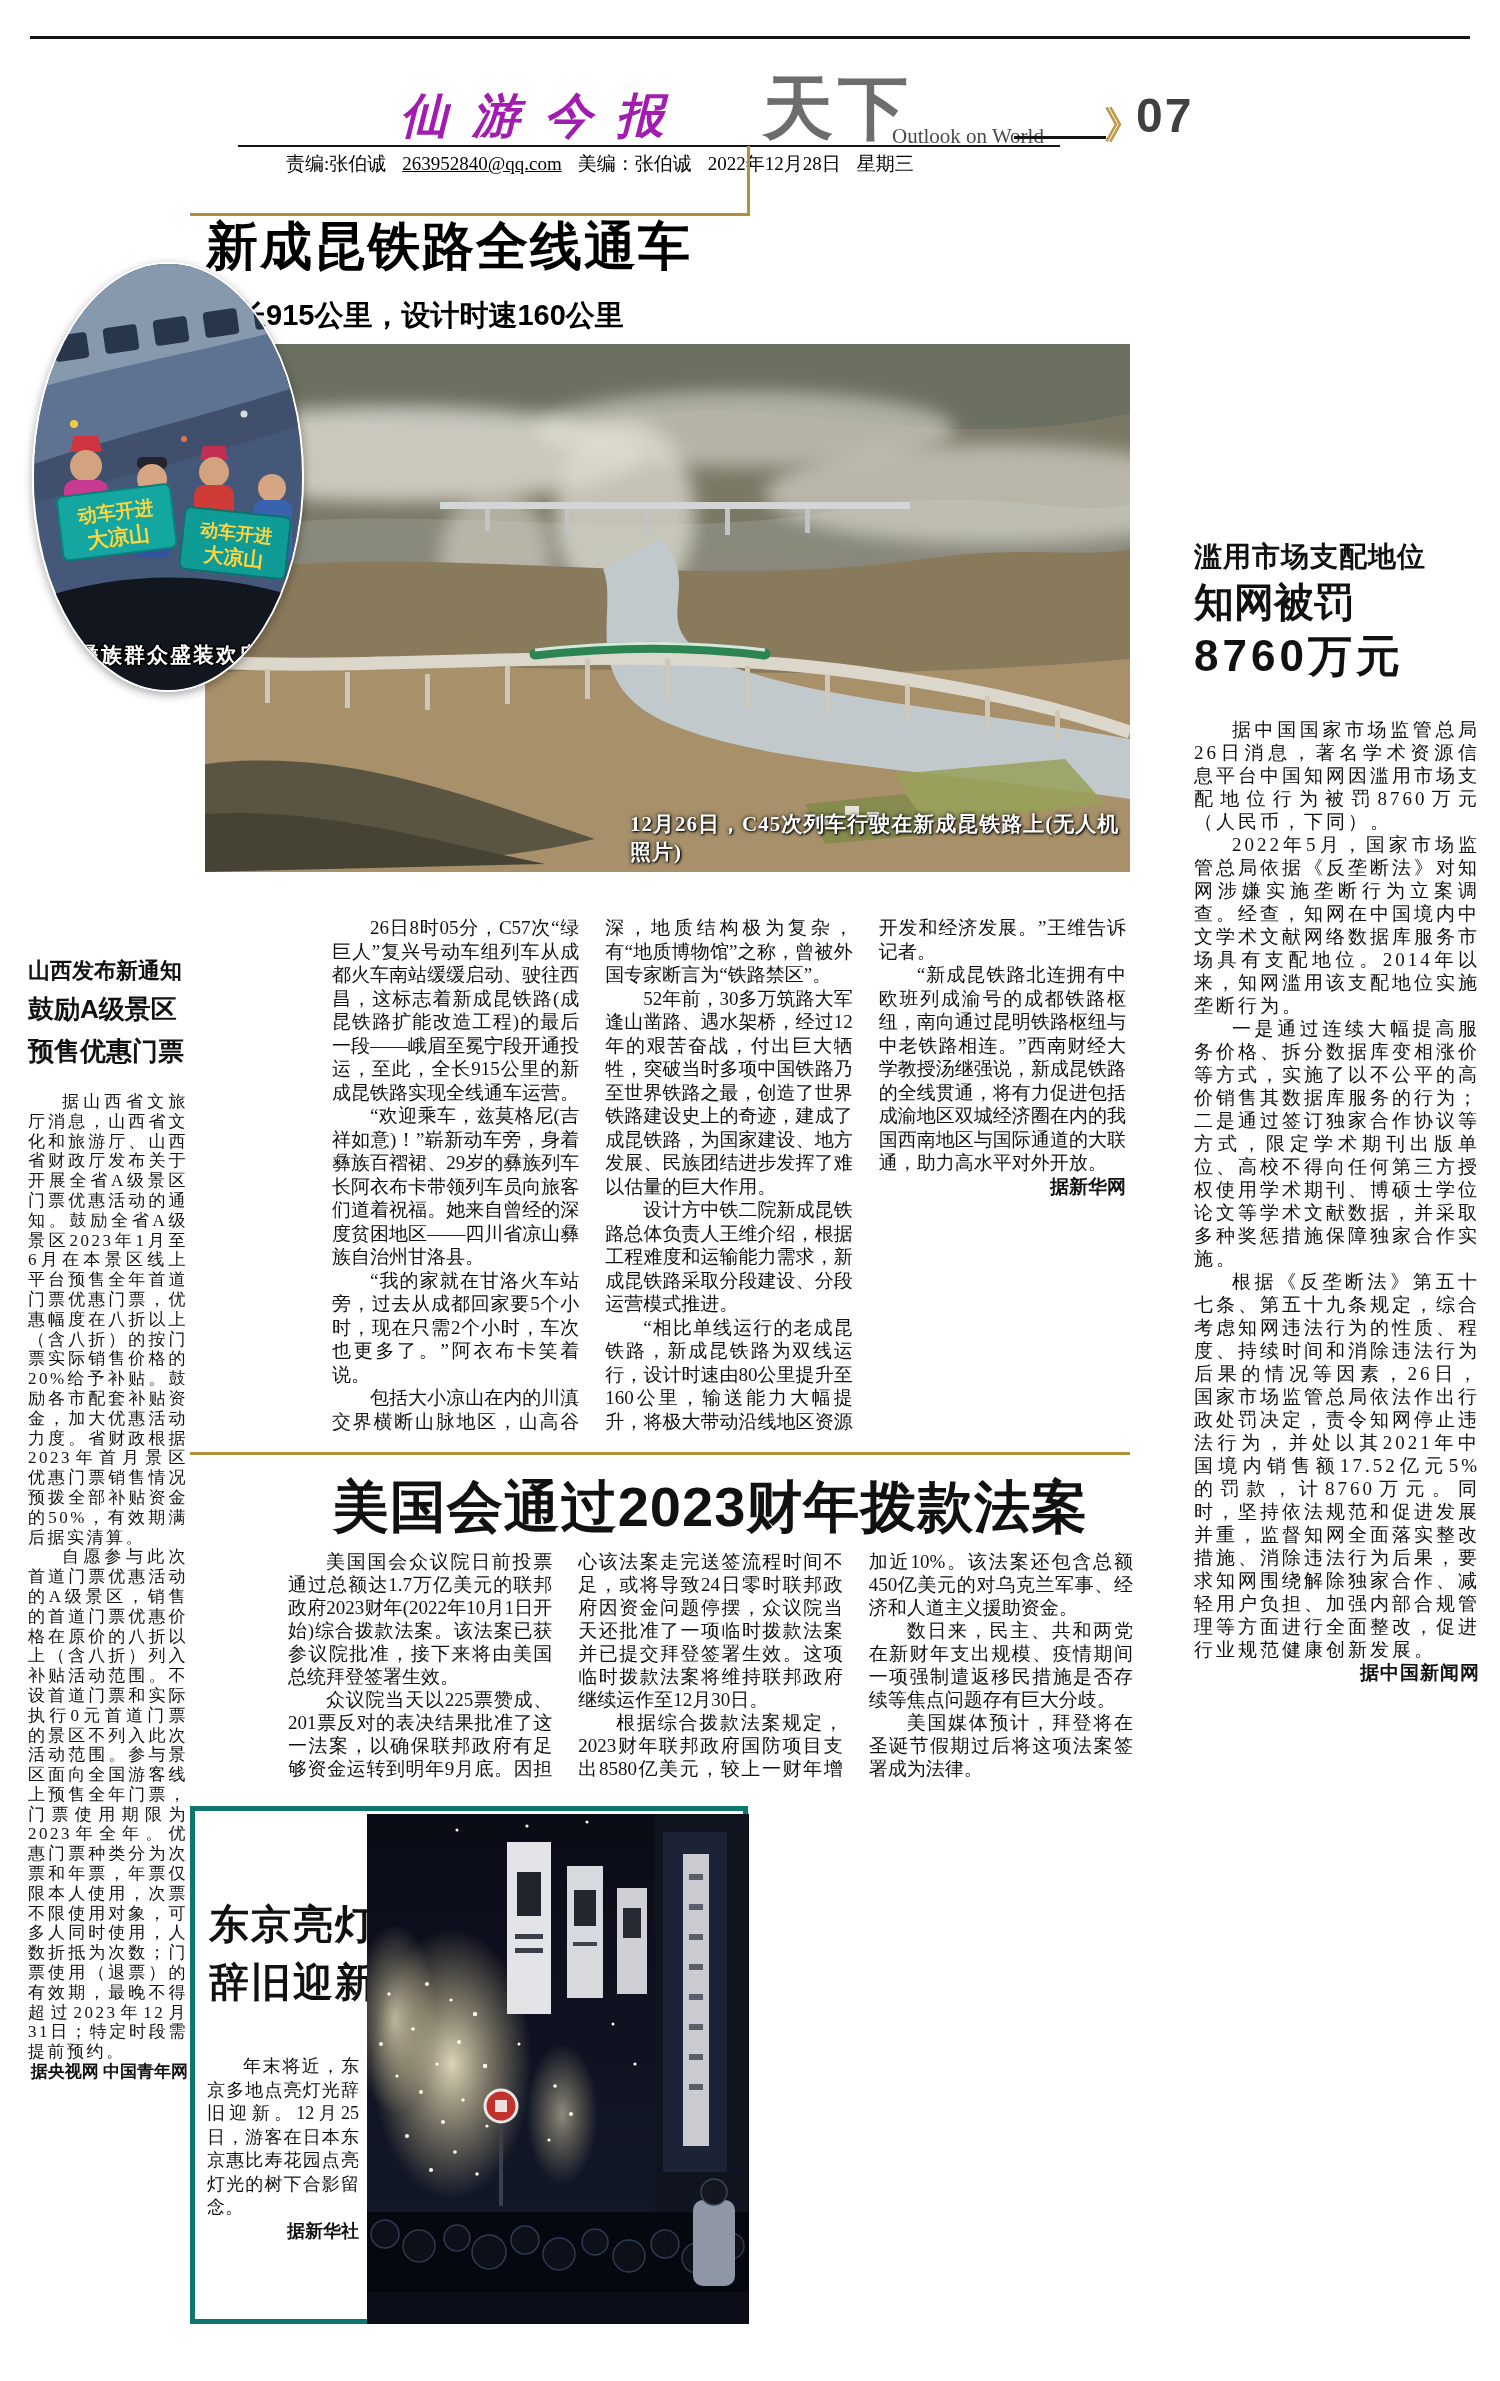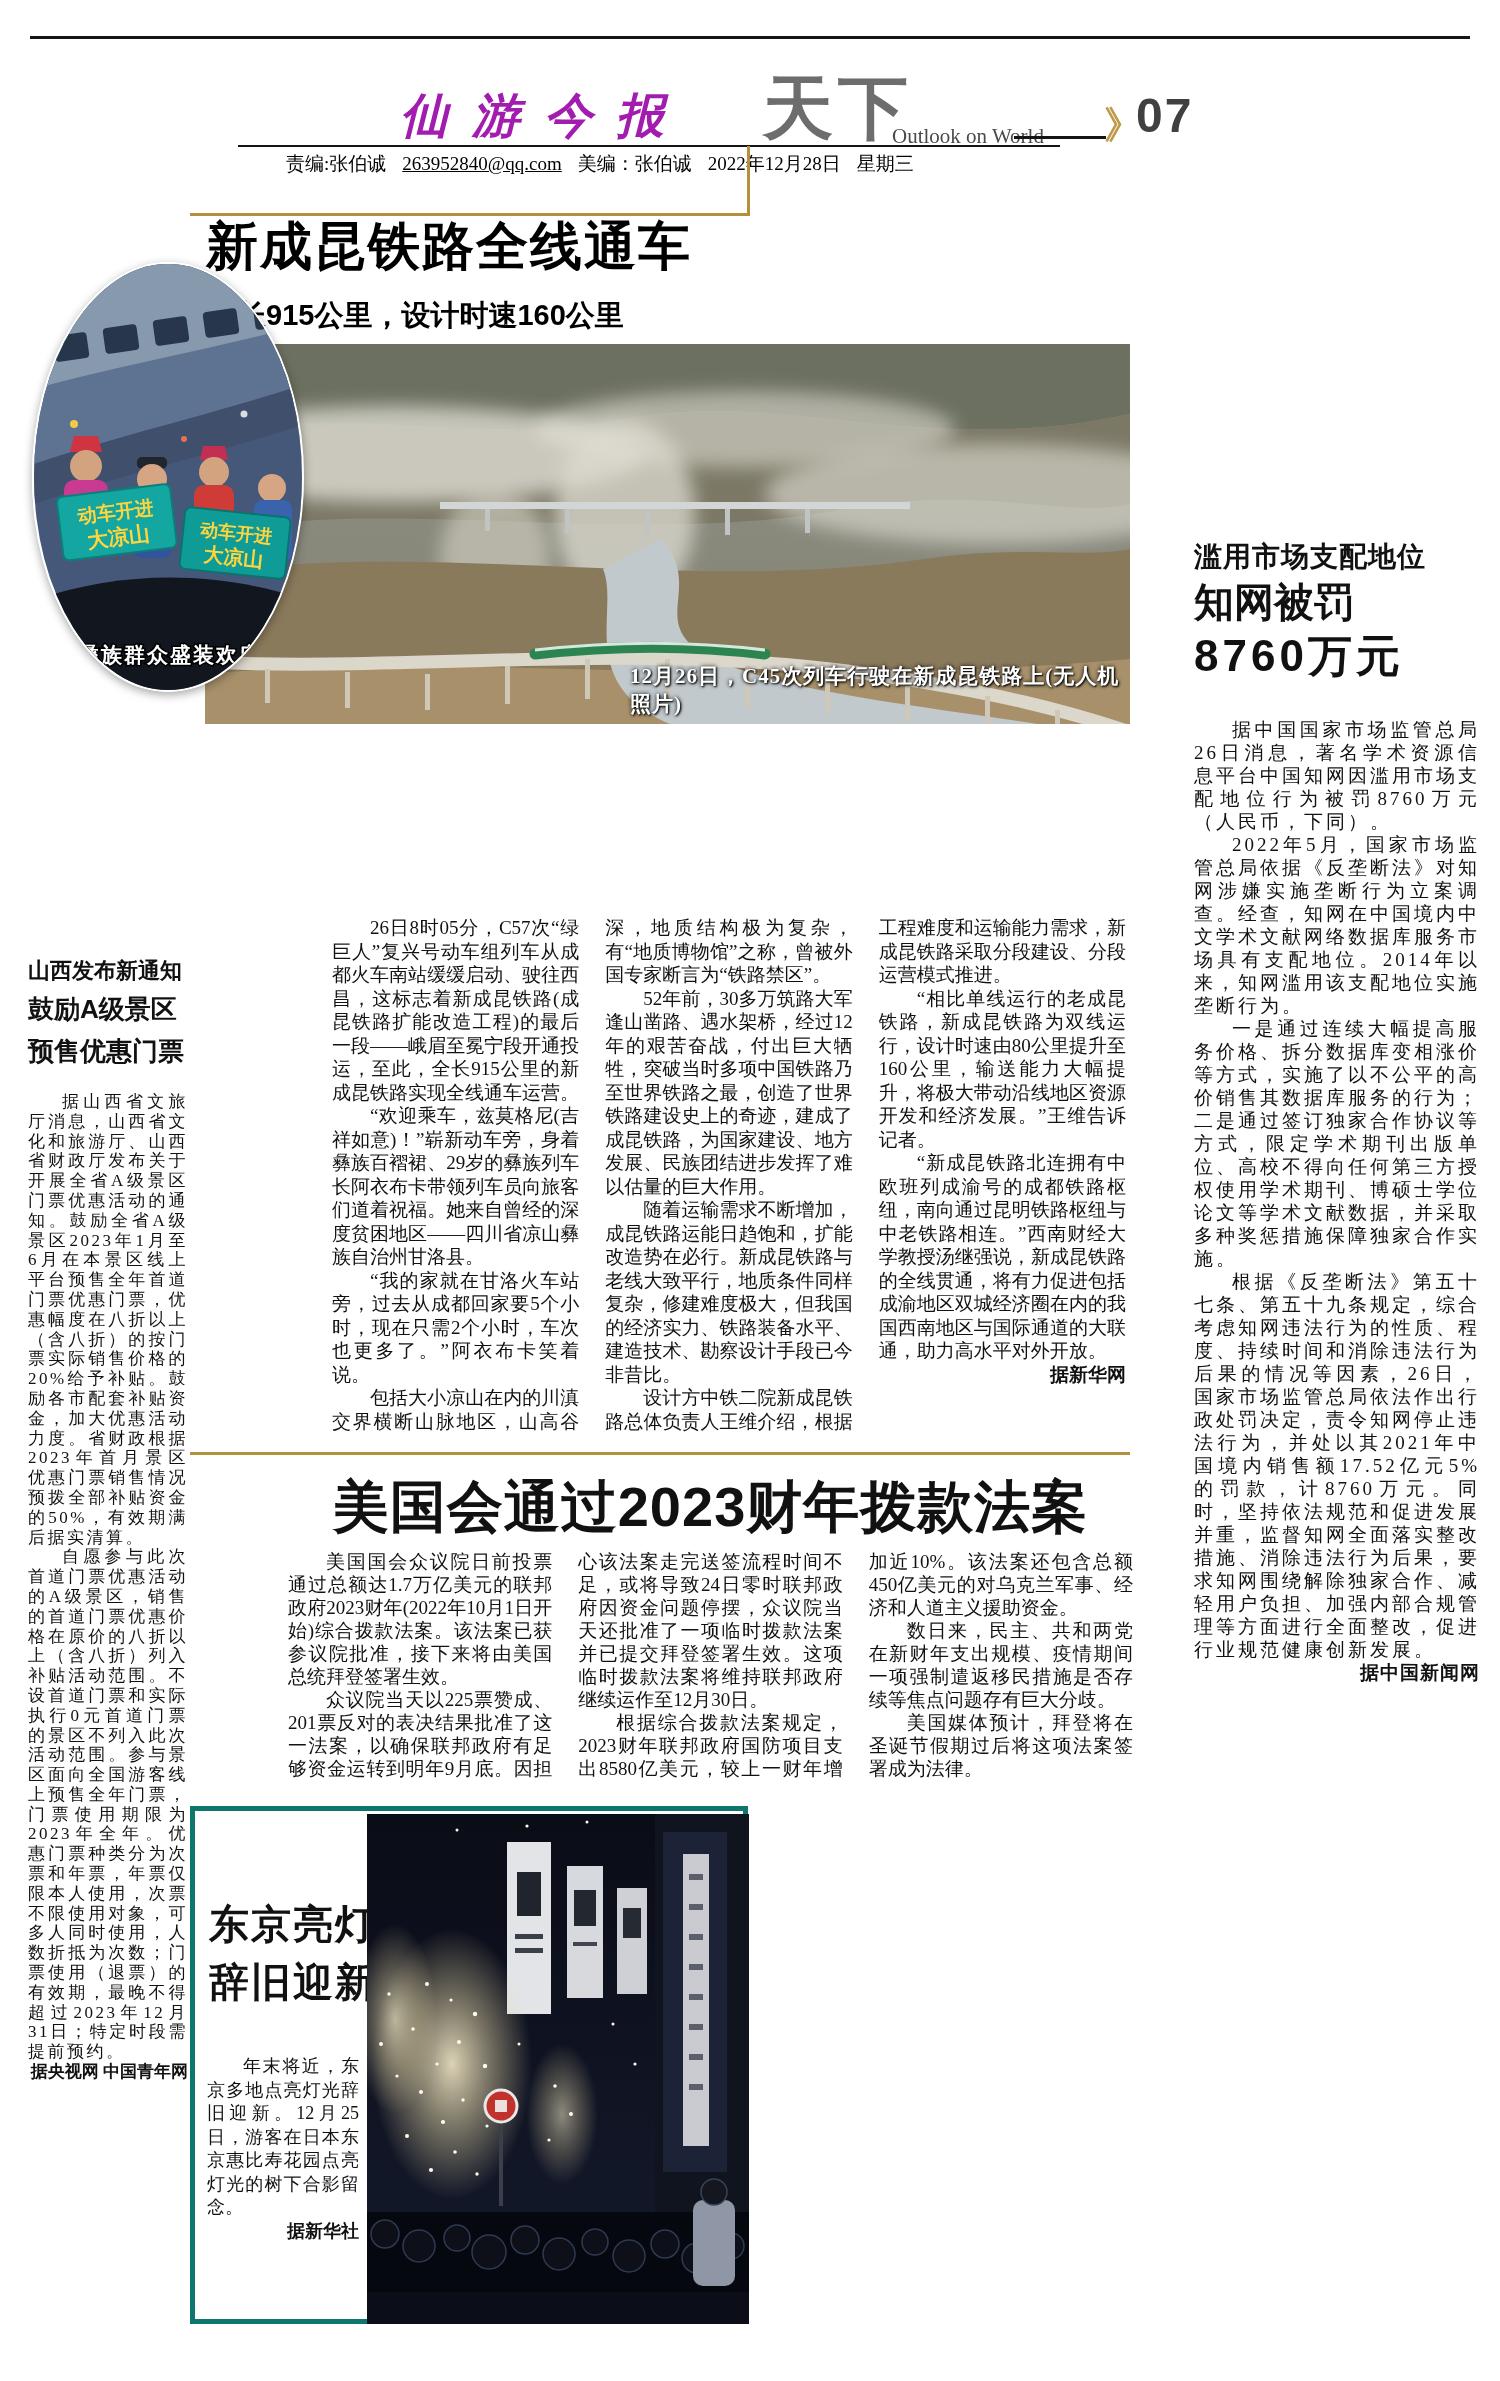"12月26日，C45次列车行驶在新成昆铁路上(无人机照片)" .main-photo { height: 380px -> 528px }
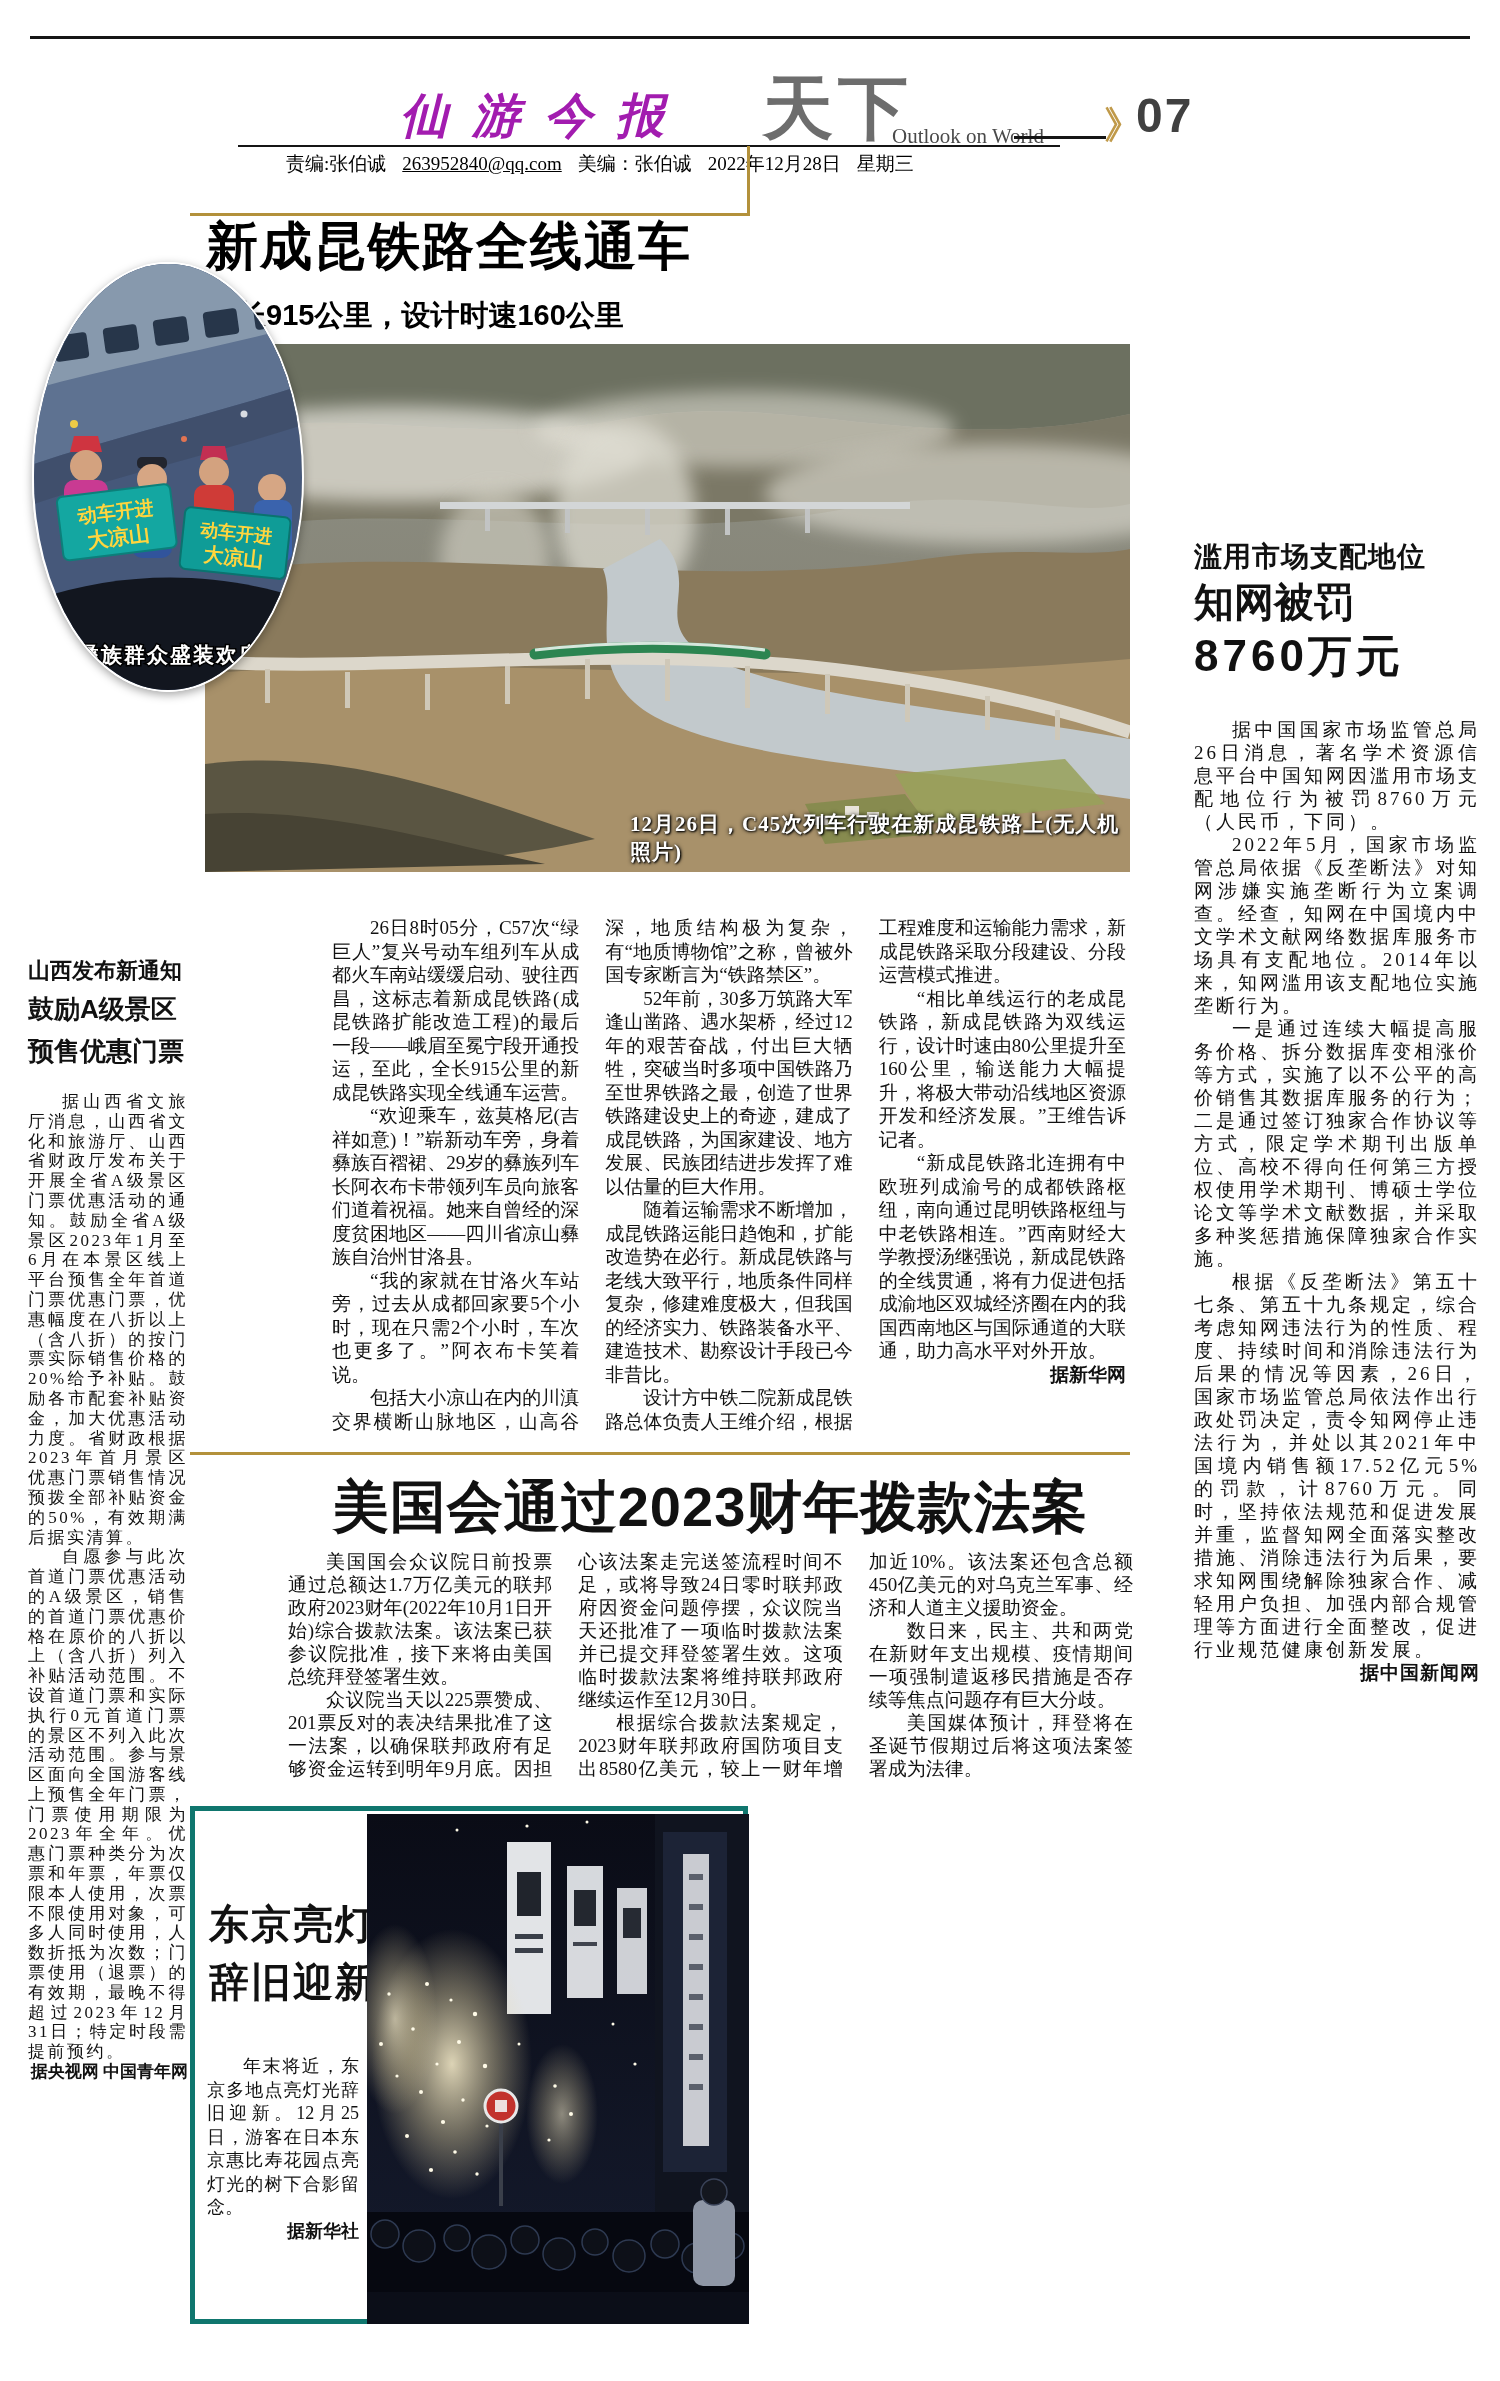"随着运输需求不断增加，成昆铁路运能日趋饱和，扩能改造势在必行。新成昆铁路与老线大" p { html: <p>随着运输需求不断增加，成昆铁路运能日趋饱和，扩能改造势在必行。新成昆铁路与老线大致平行，地质条件同样复杂，修建难度极大，但我国的经济实力、铁路装备水平、建造技术、勘察设计手段已今非昔比。</p> -> none }
